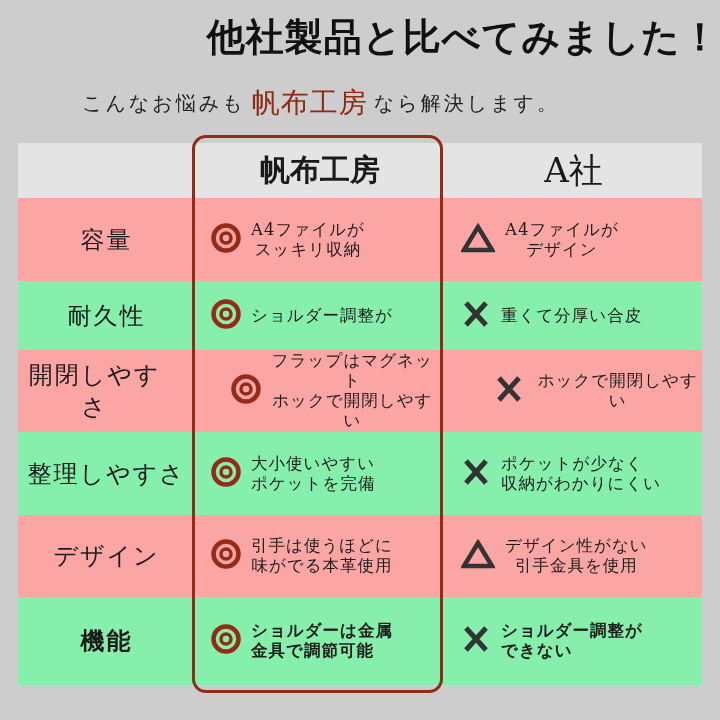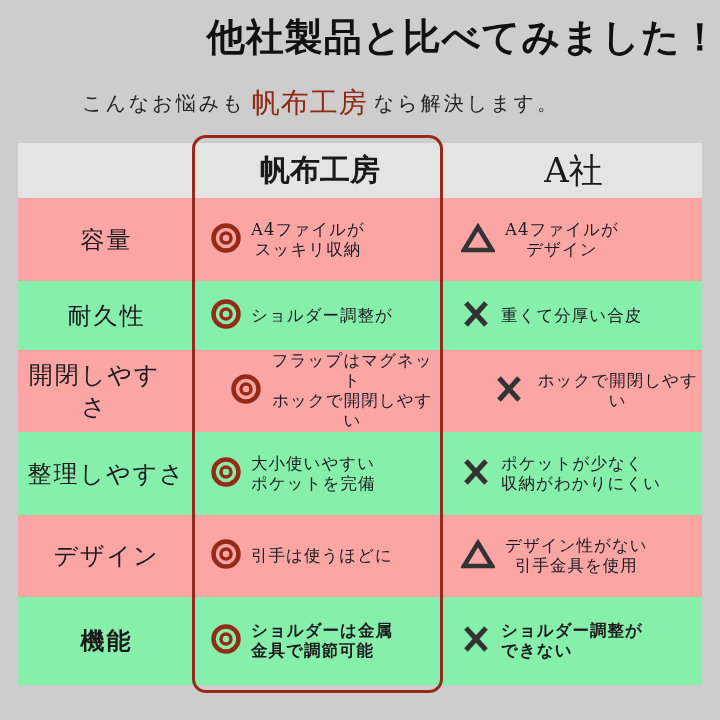"味がでる本革使用" div { html: none -> <div>味がでる本革使用</div> }
